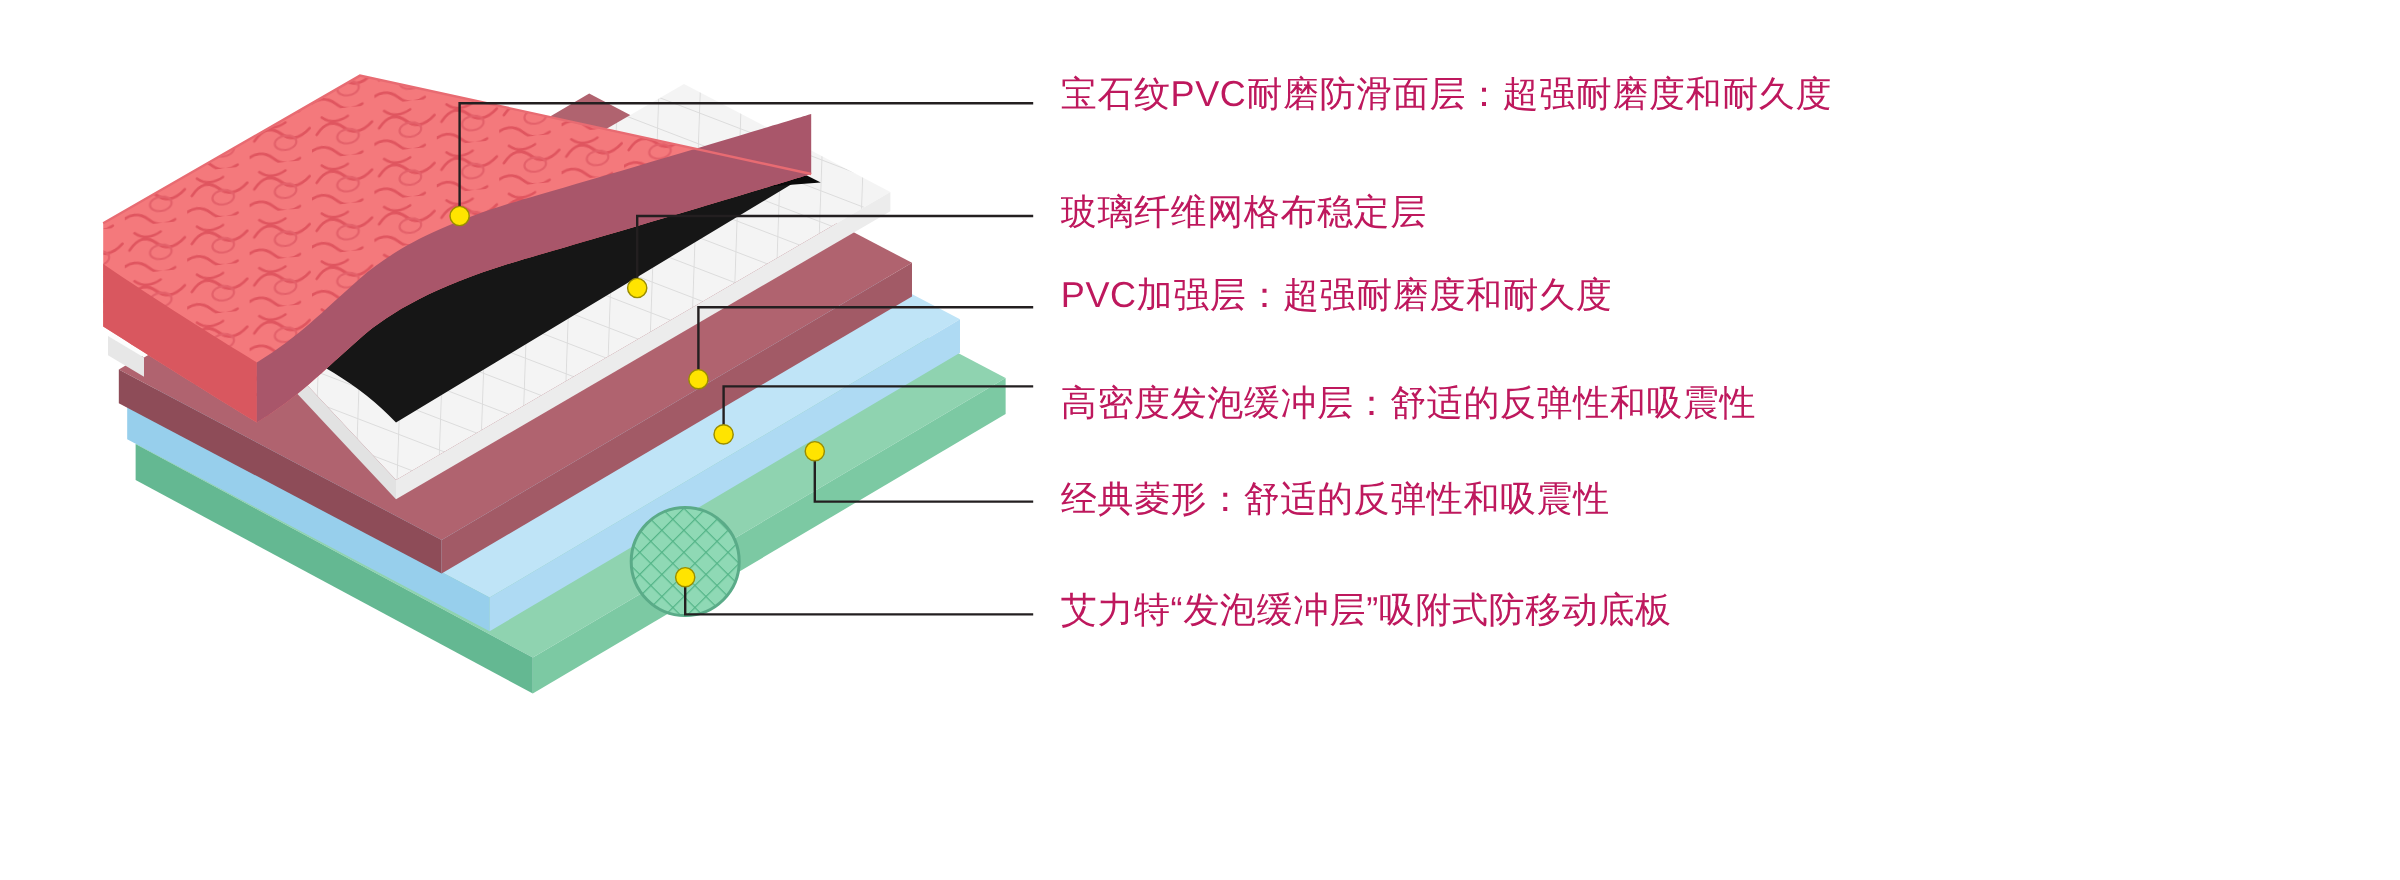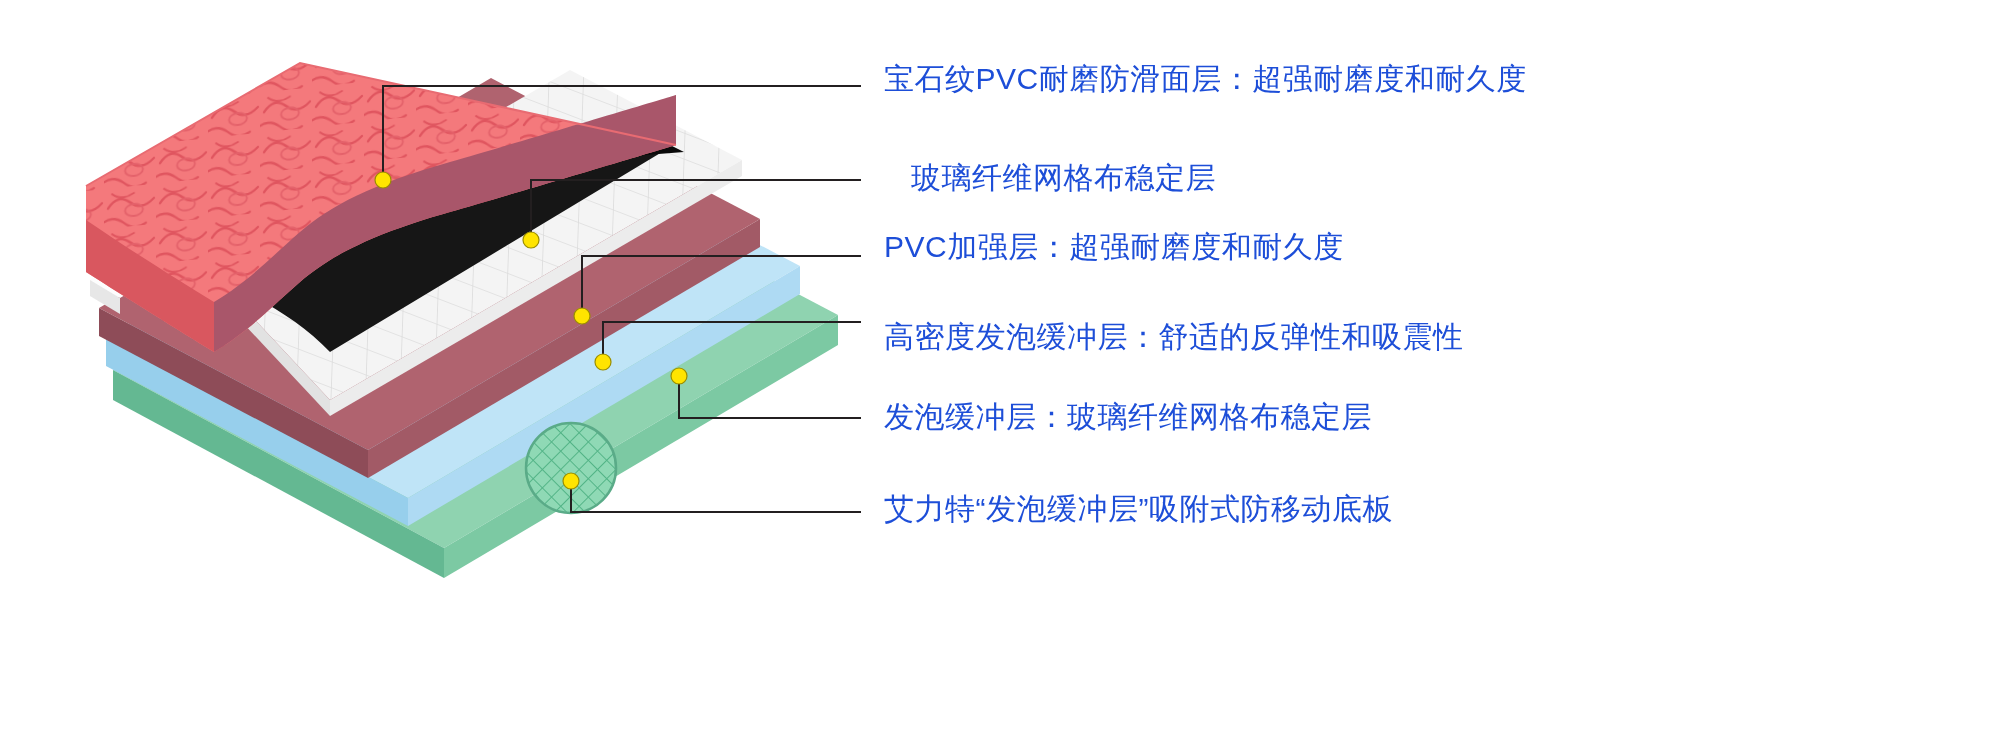"宝石纹PVC耐磨防滑面层：超强耐磨度和耐久度" .label { color: #1d4ed8 -> #be185d }
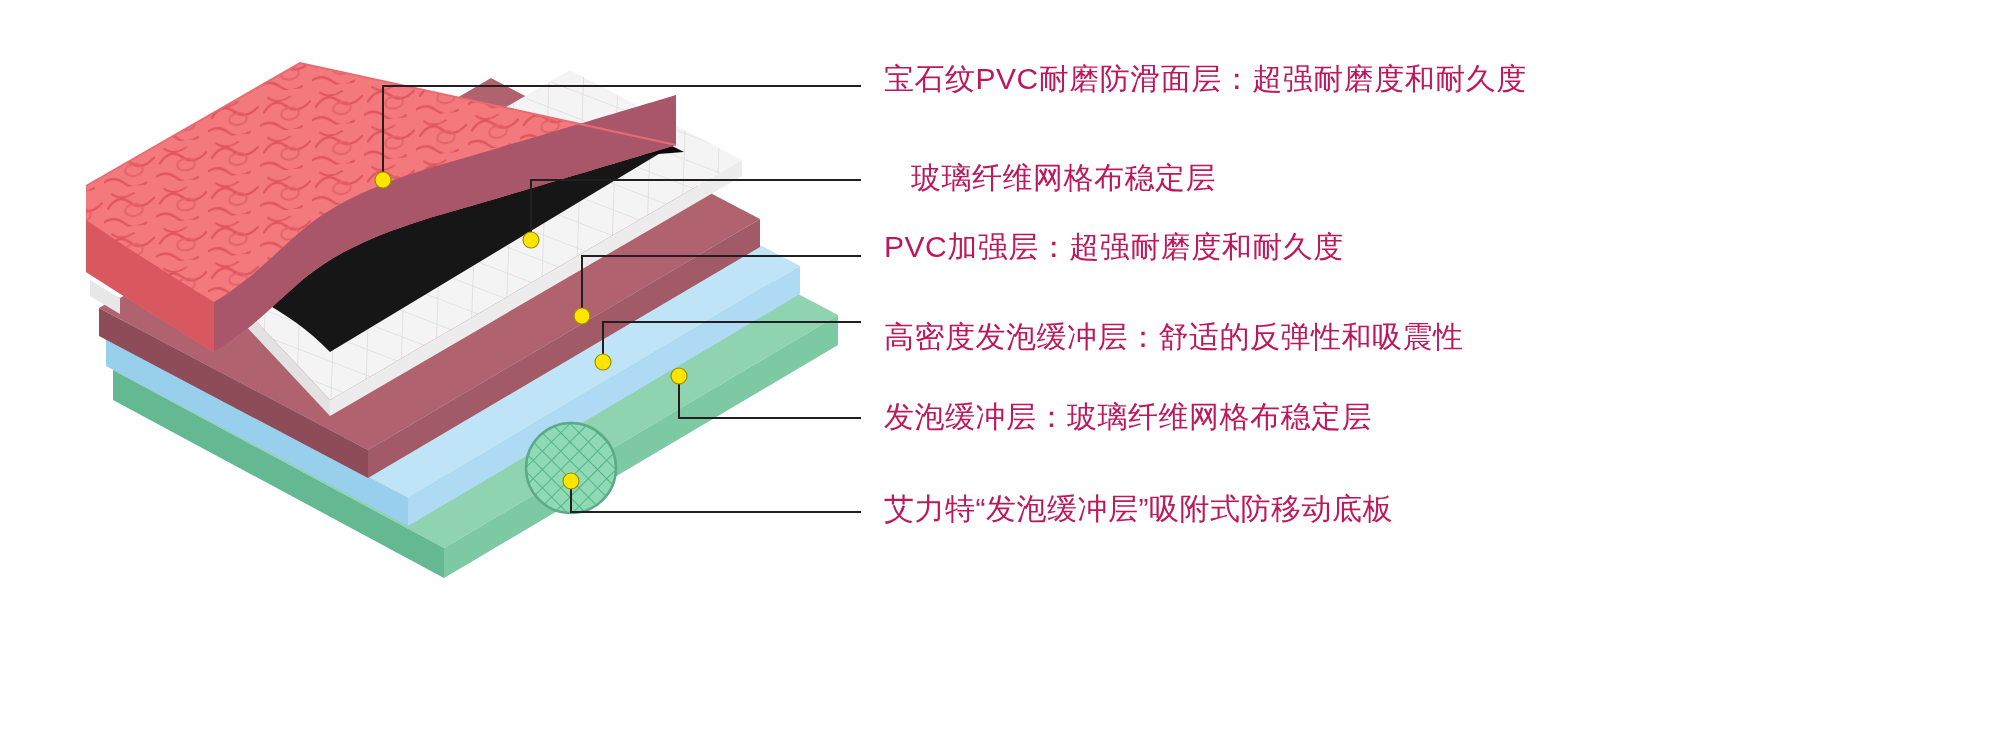"玻璃纤维网格布稳定层" div.label { left: 911px -> 884px }
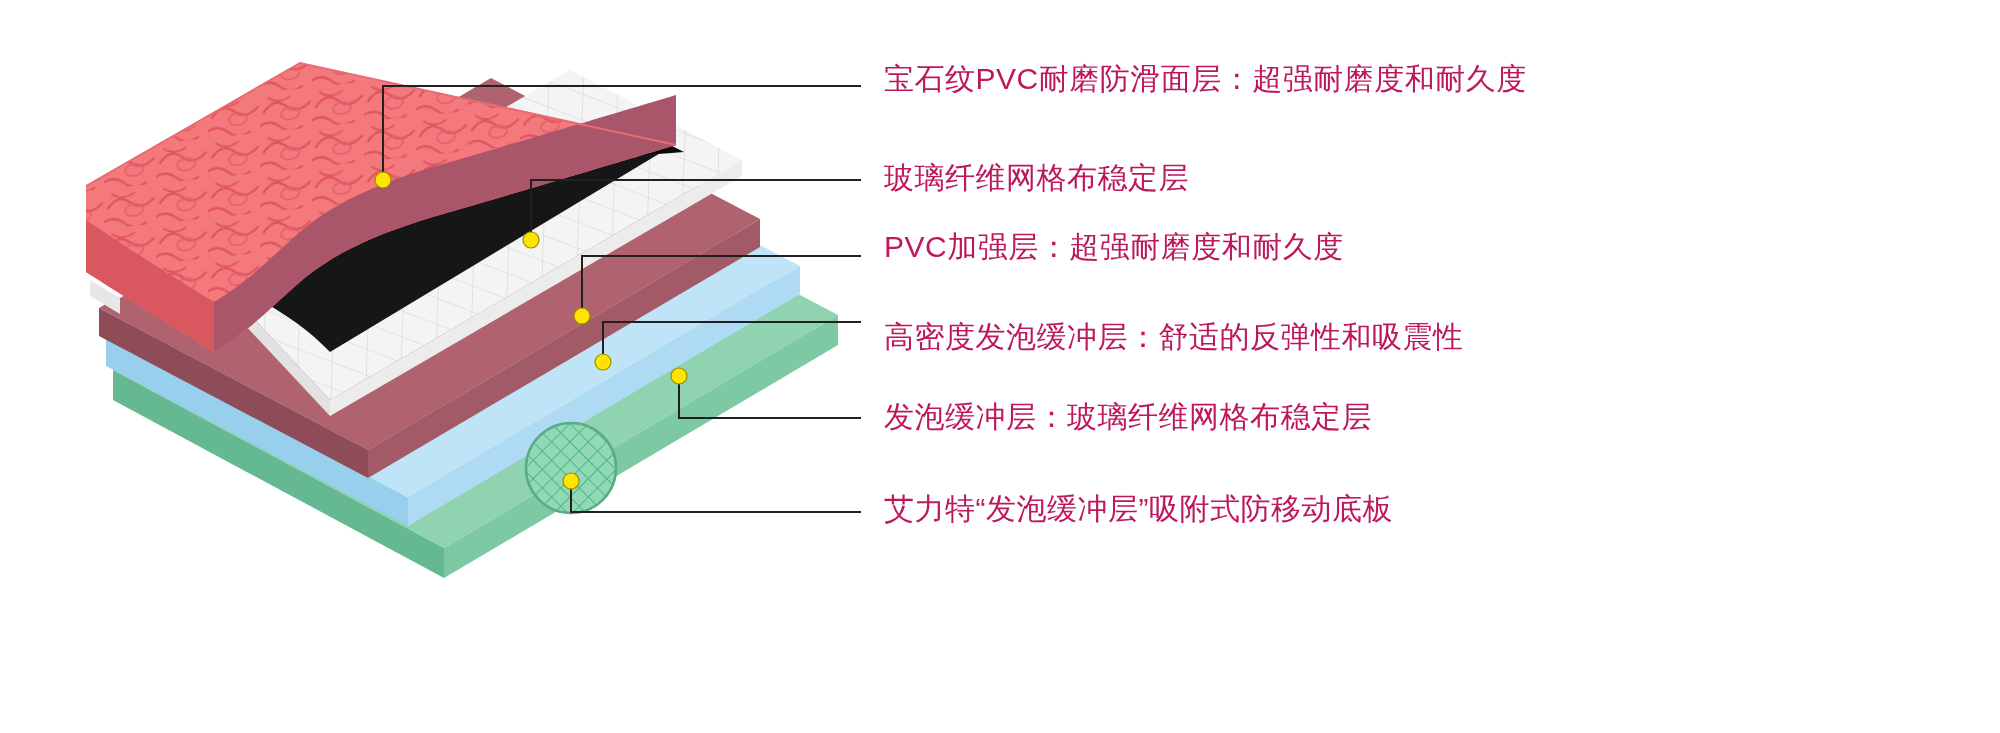"发泡缓冲层：玻璃纤维网格布稳定层" div.label { text: 发泡缓冲层：玻璃纤维网格布稳定层 -> 经典菱形：舒适的反弹性和吸震性 }
